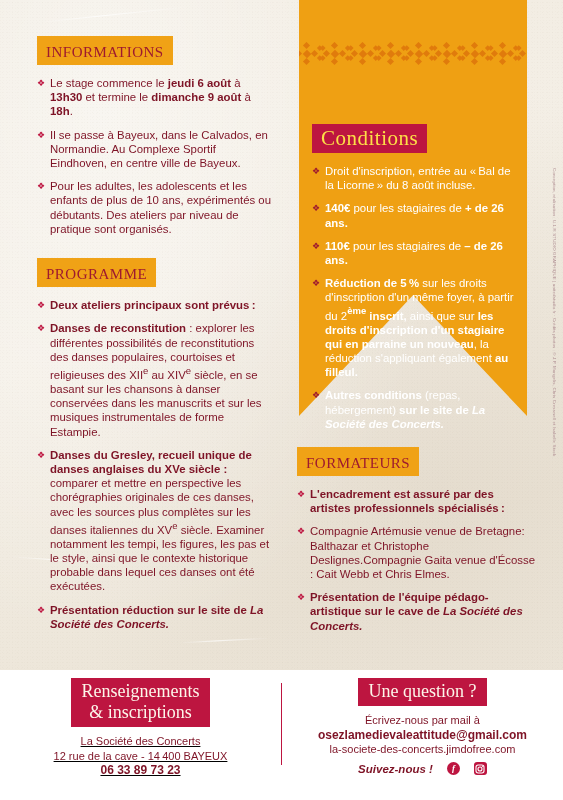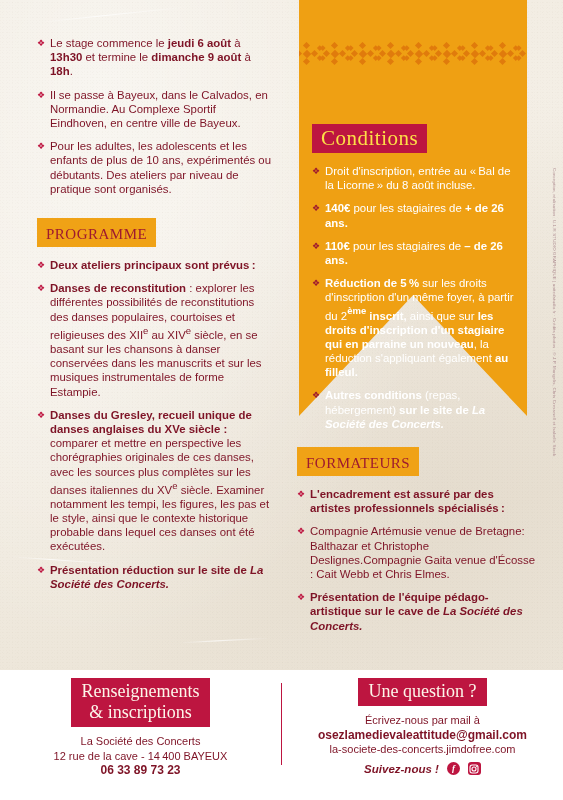"informations" div.heading-wrap { html: none -> <div> <span>Informations</span> </div> }
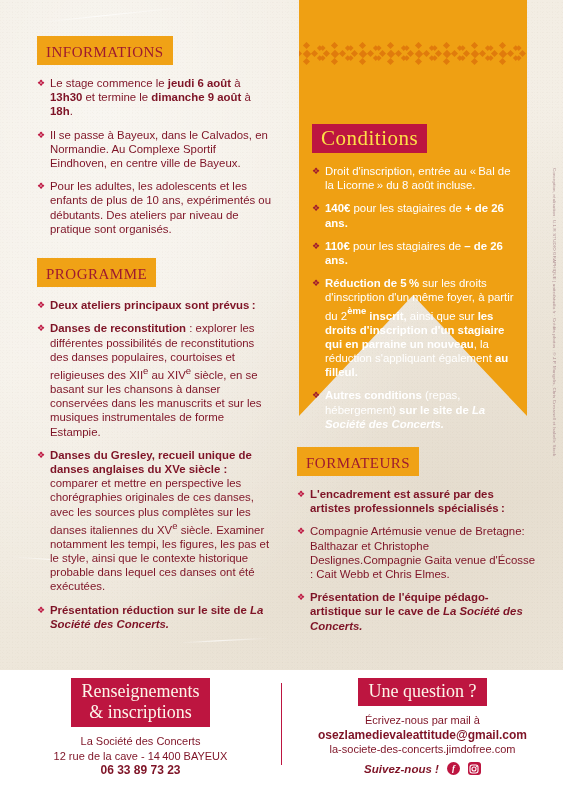"Renseignements" #foot-left { text-decoration: none -> underline }
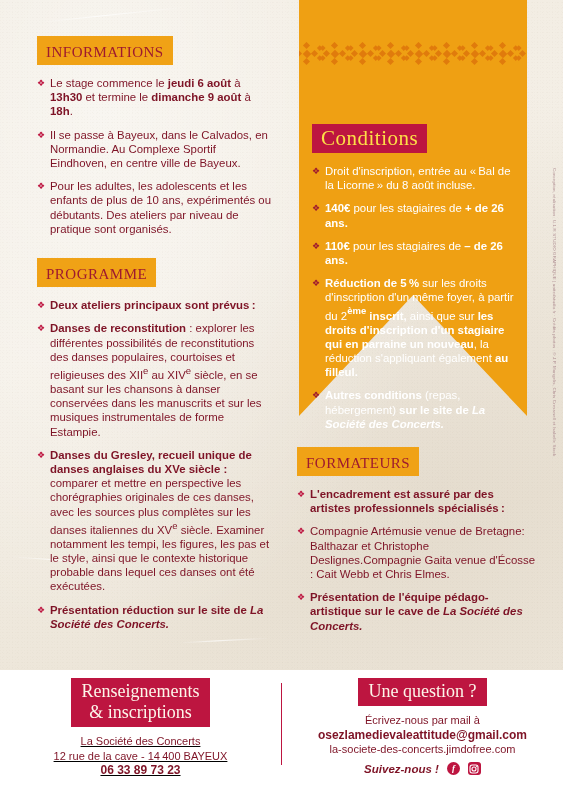"Suivez-nous !" .follow { gap: 8px -> 14px }
